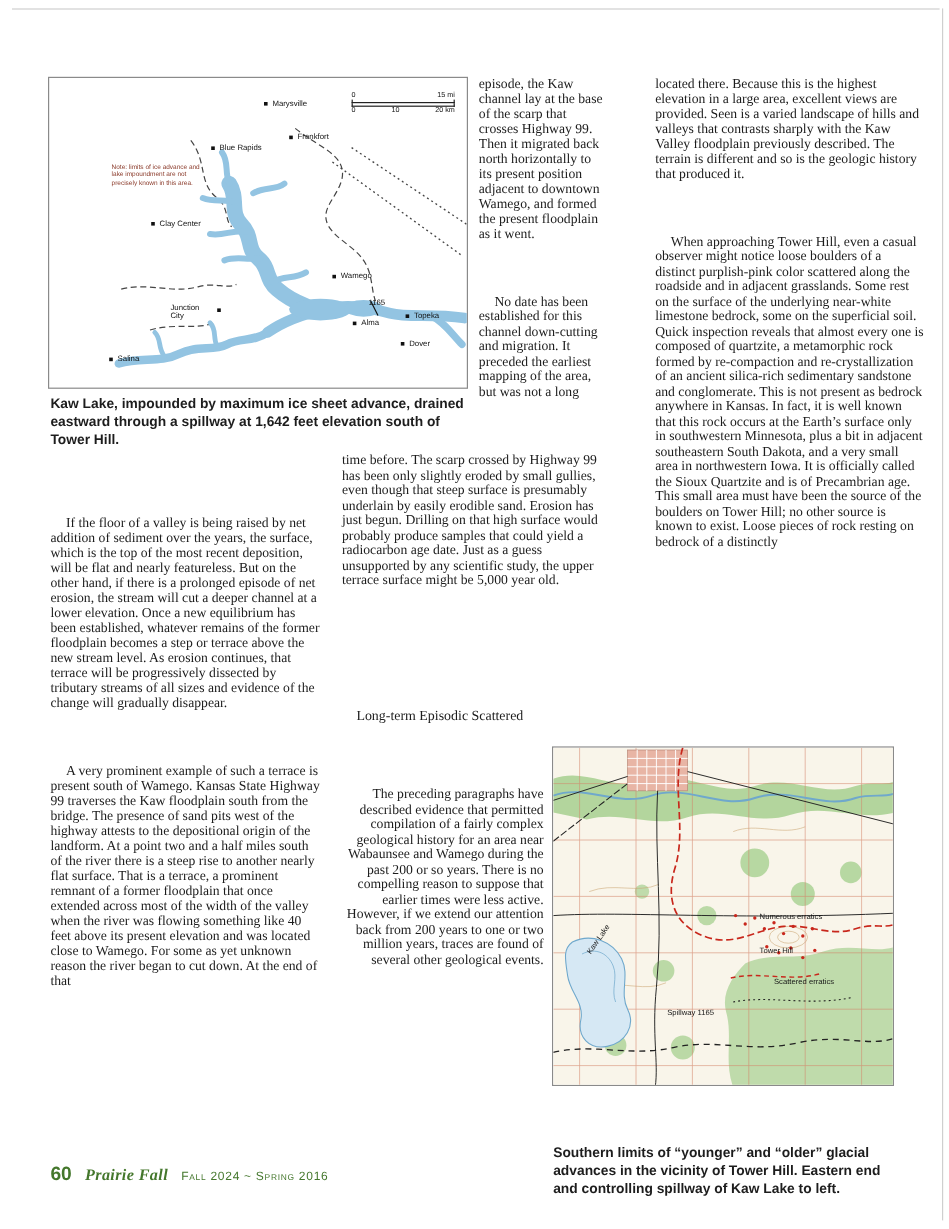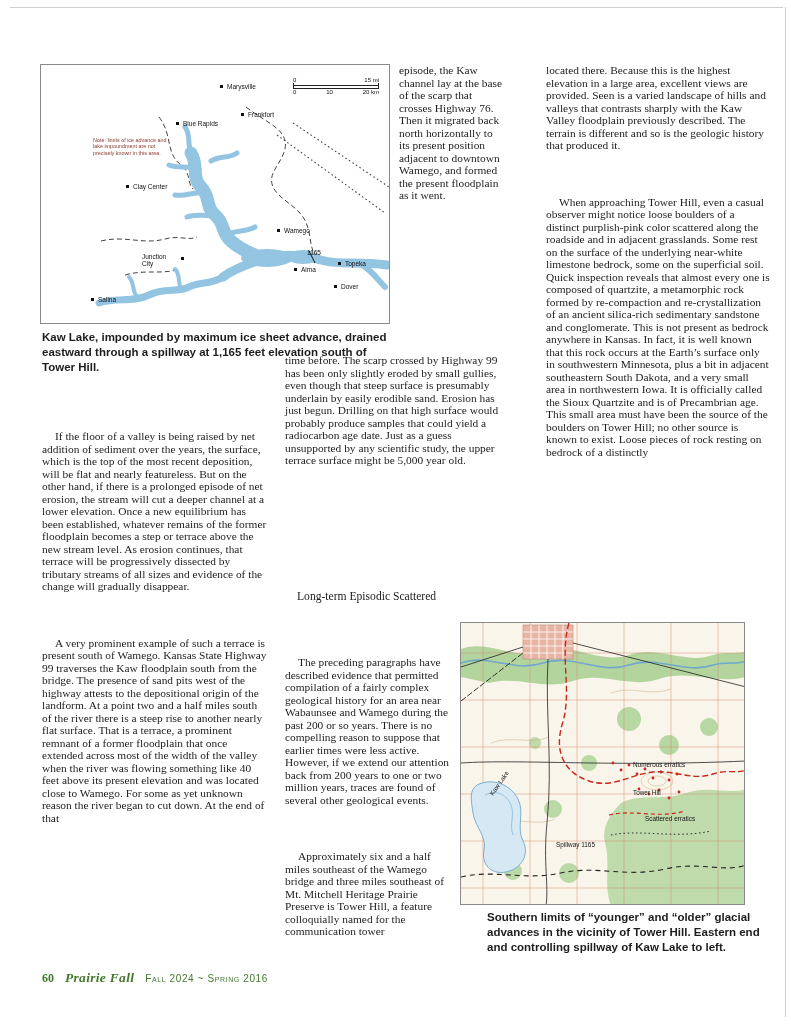"episode, the Kaw channel lay" p.para { text: 76 -> 99 }
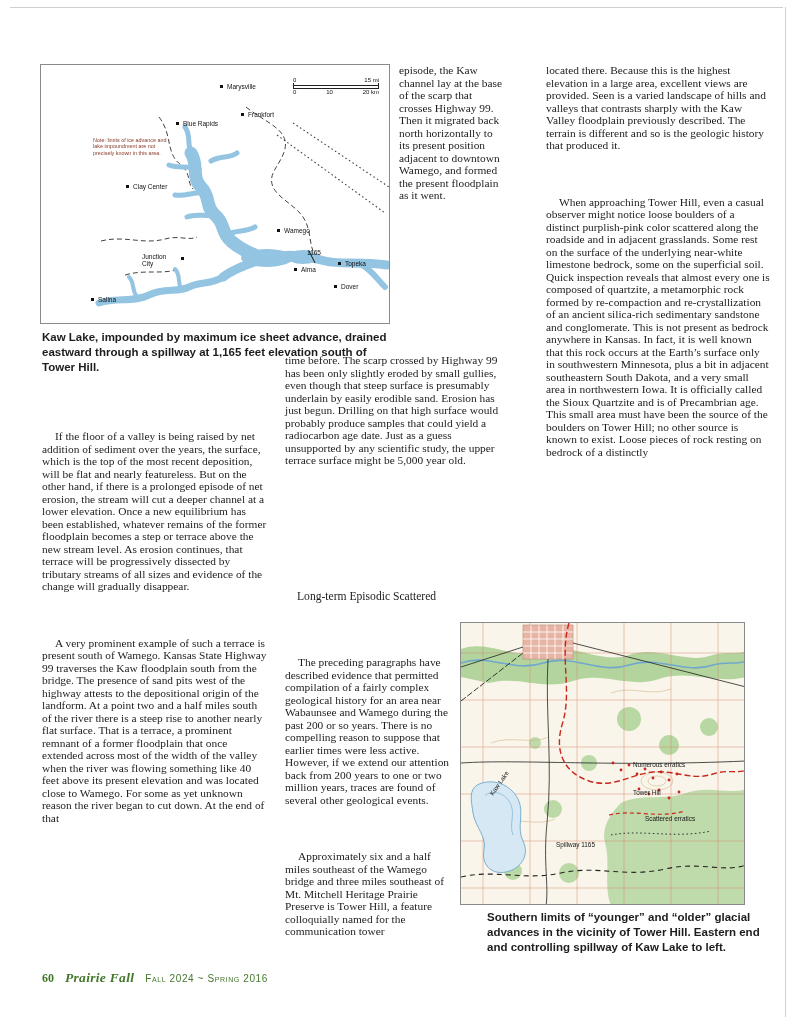"No date has been established" p.para { html: none -> <p>No date has been established for this channel down-cutting and migration. It preceded the earliest mapping of the area, but was not a long</p> }
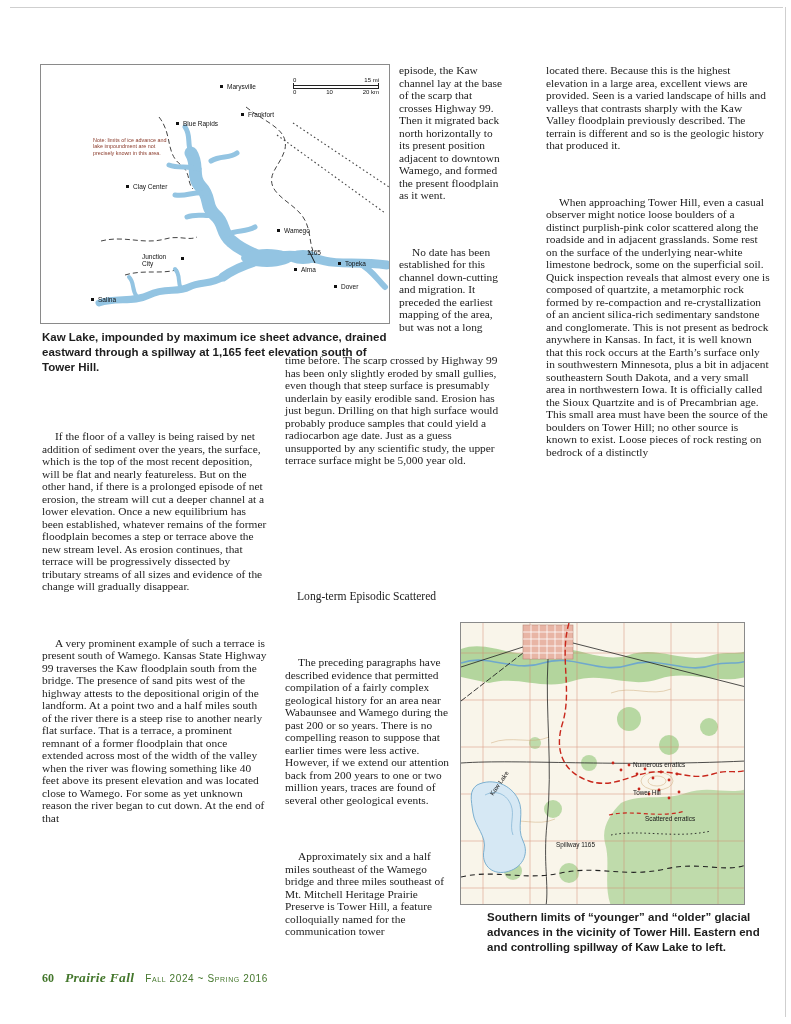"Kaw Lake, impounded by maximum" div.caption { text: 1,165 -> 1,642 }
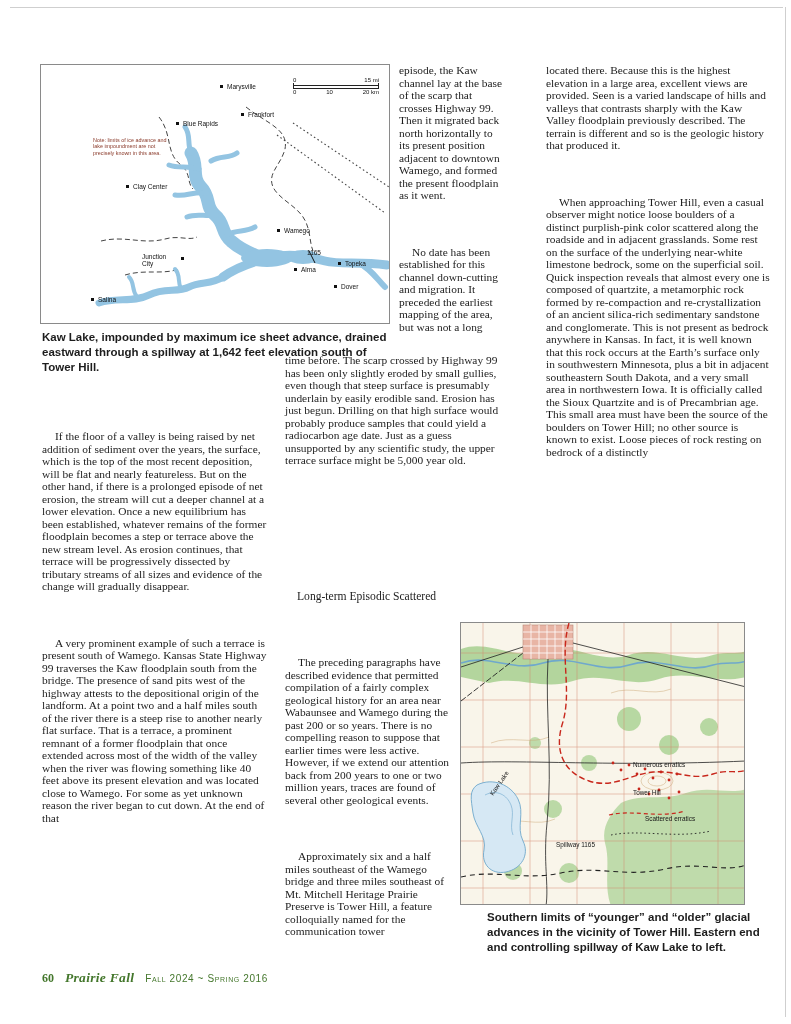"time before. The scarp crossed" .col-midmid { top: 354px -> 378px }
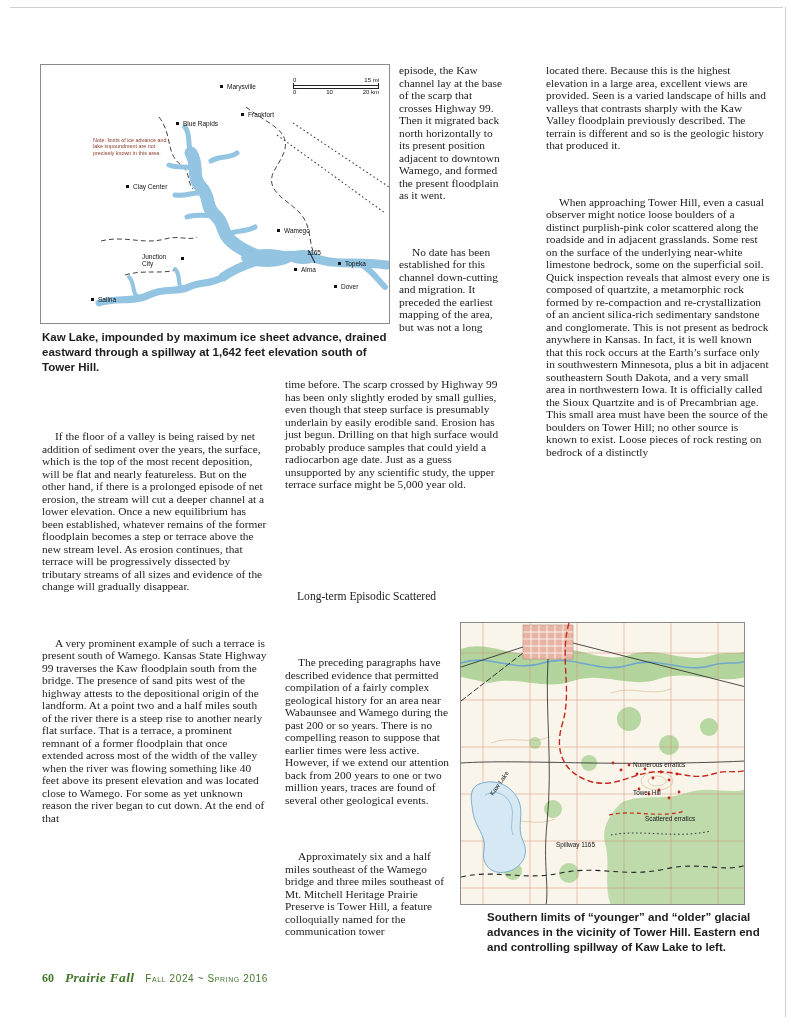"The preceding paragraphs have described" .col-midlow { text-align: none -> right }
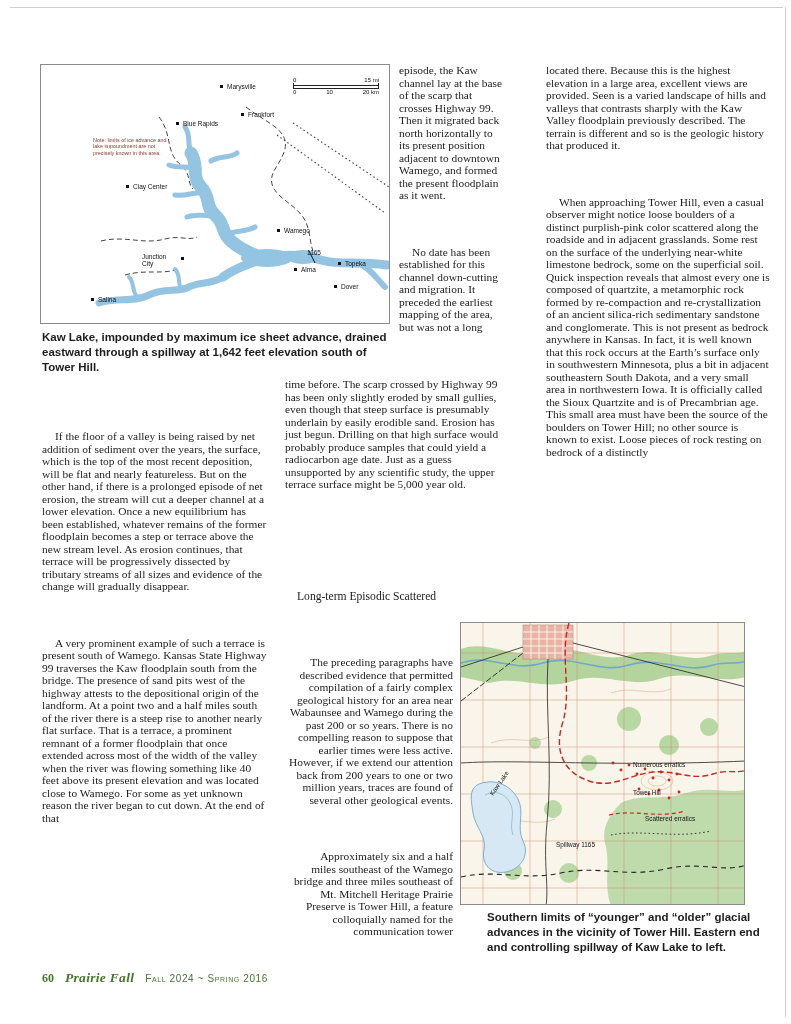"Approximately six and a half" p.para { html: <p>Approximately six and a half miles southeast of the Wamego bridge and three miles southeast of Mt. Mitchell Heritage Prairie Preserve is Tower Hill, a feature colloquially named for the communication tower</p> -> none }
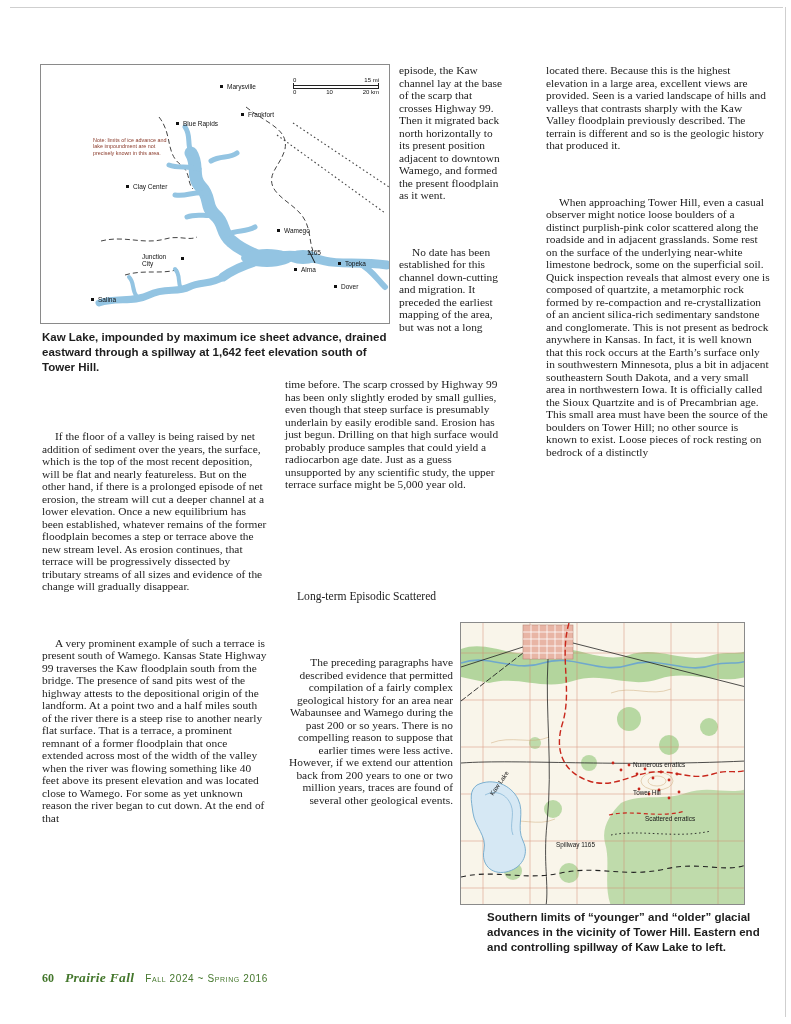"Southern limits of “younger” and" .cap2 { margin-left: 26px -> none; top: 910px -> 954px }
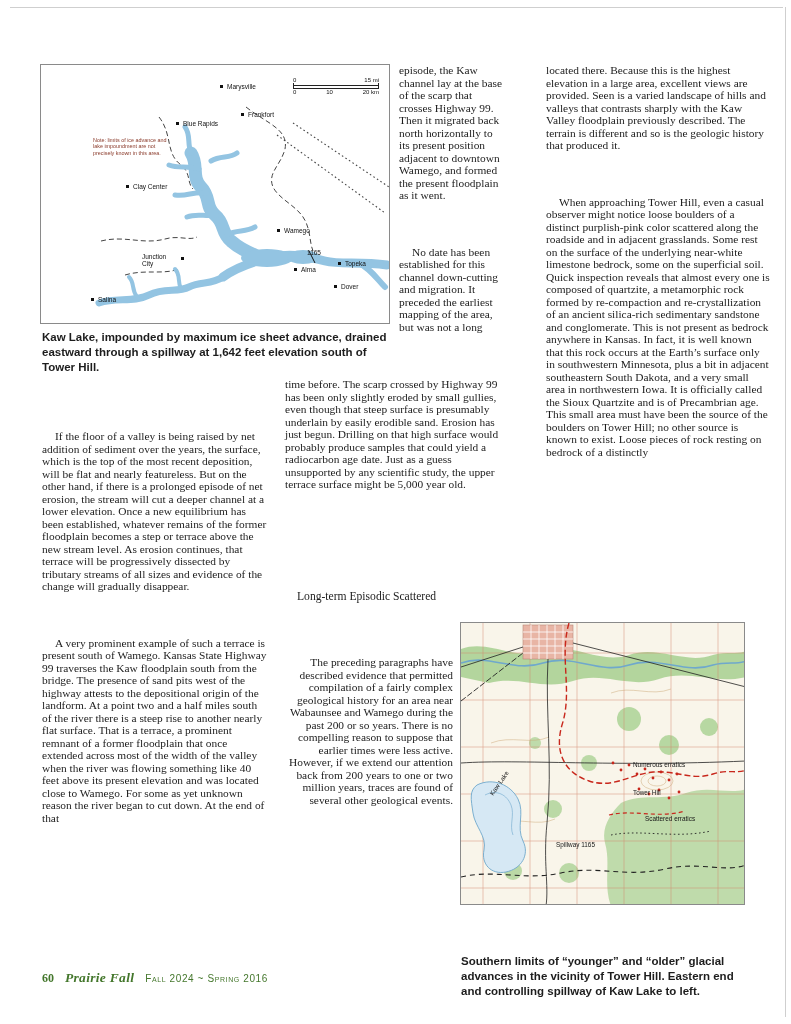"60" .pagenum { font-family: Liberation Serif, serif -> Liberation Sans, sans-serif; font-size: 12px -> 16px }
